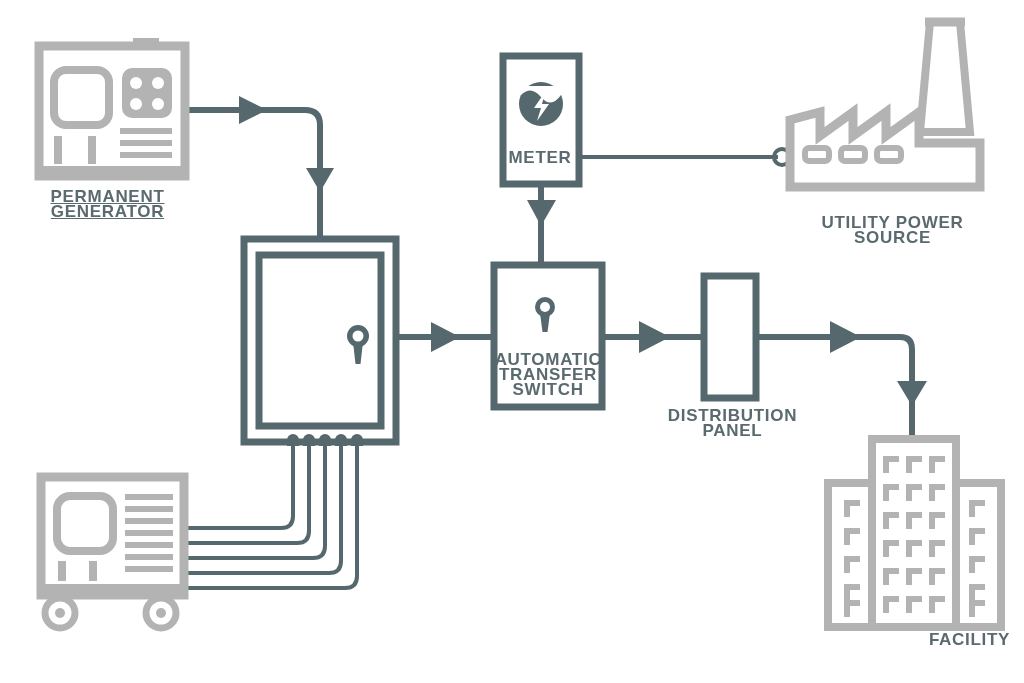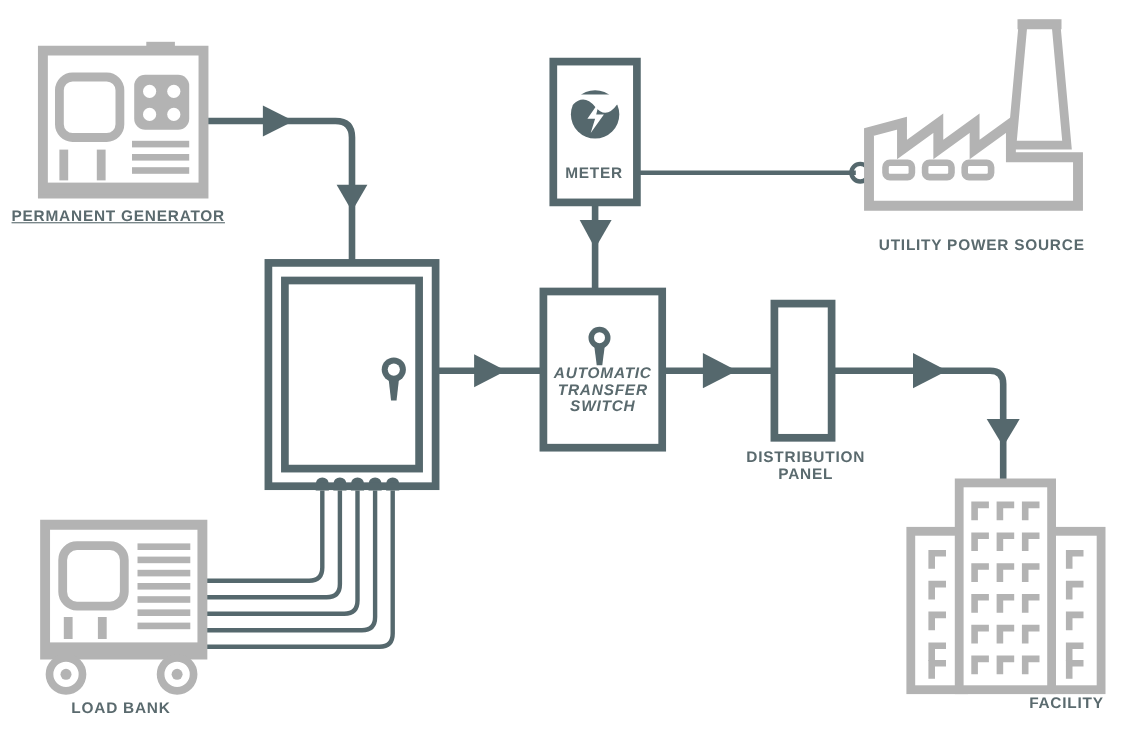"METER" .node-label { font-size: 14px -> 17px }
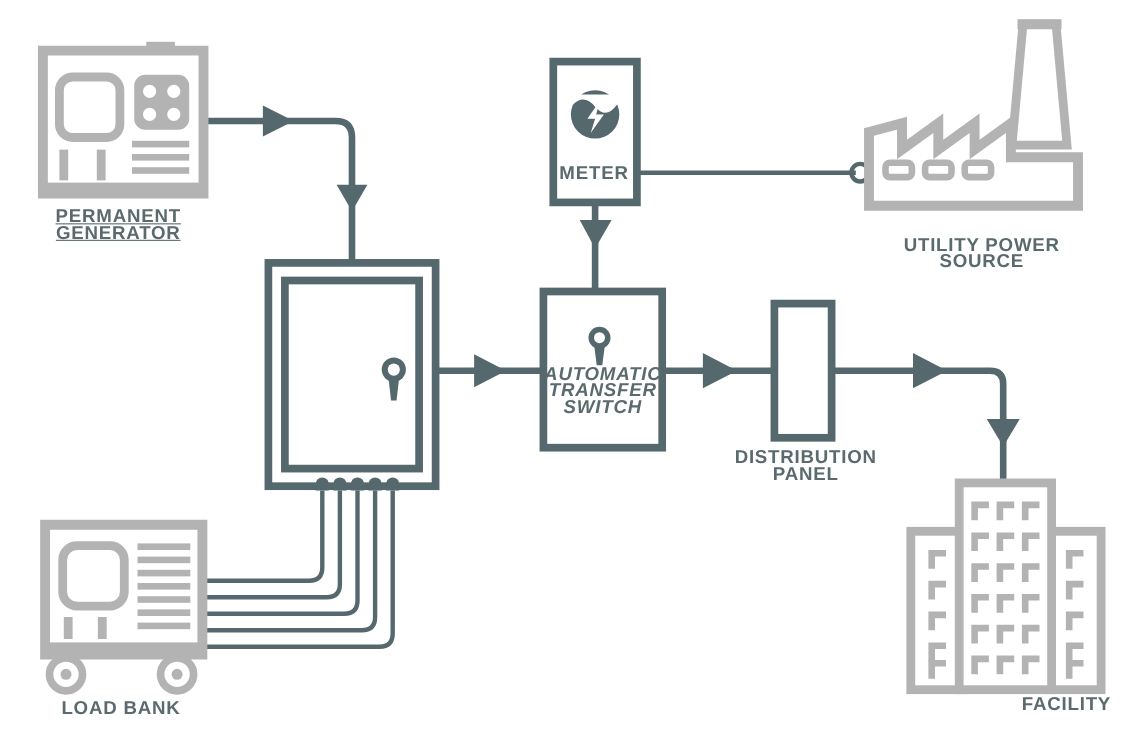"AUTOMATIC" .label-ats { font-style: italic -> none; top: 332px -> 352px }
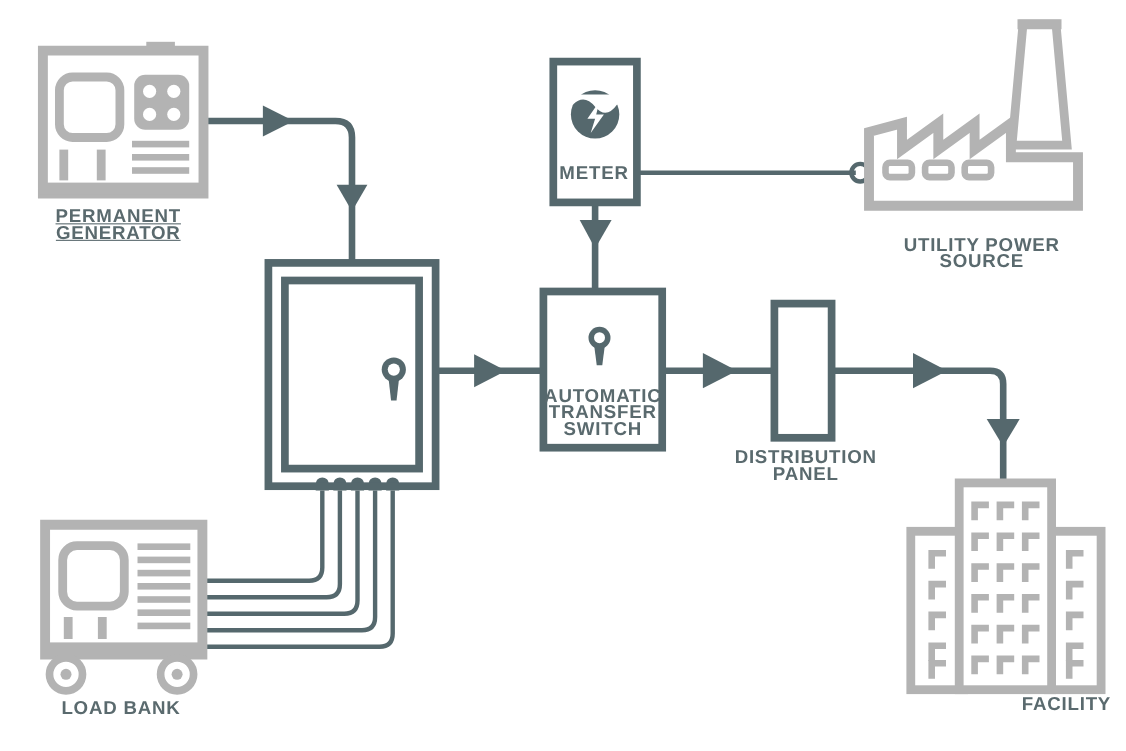"LOAD BANK" div.node-label { html: <div>LOAD BANK</div> -> none }
